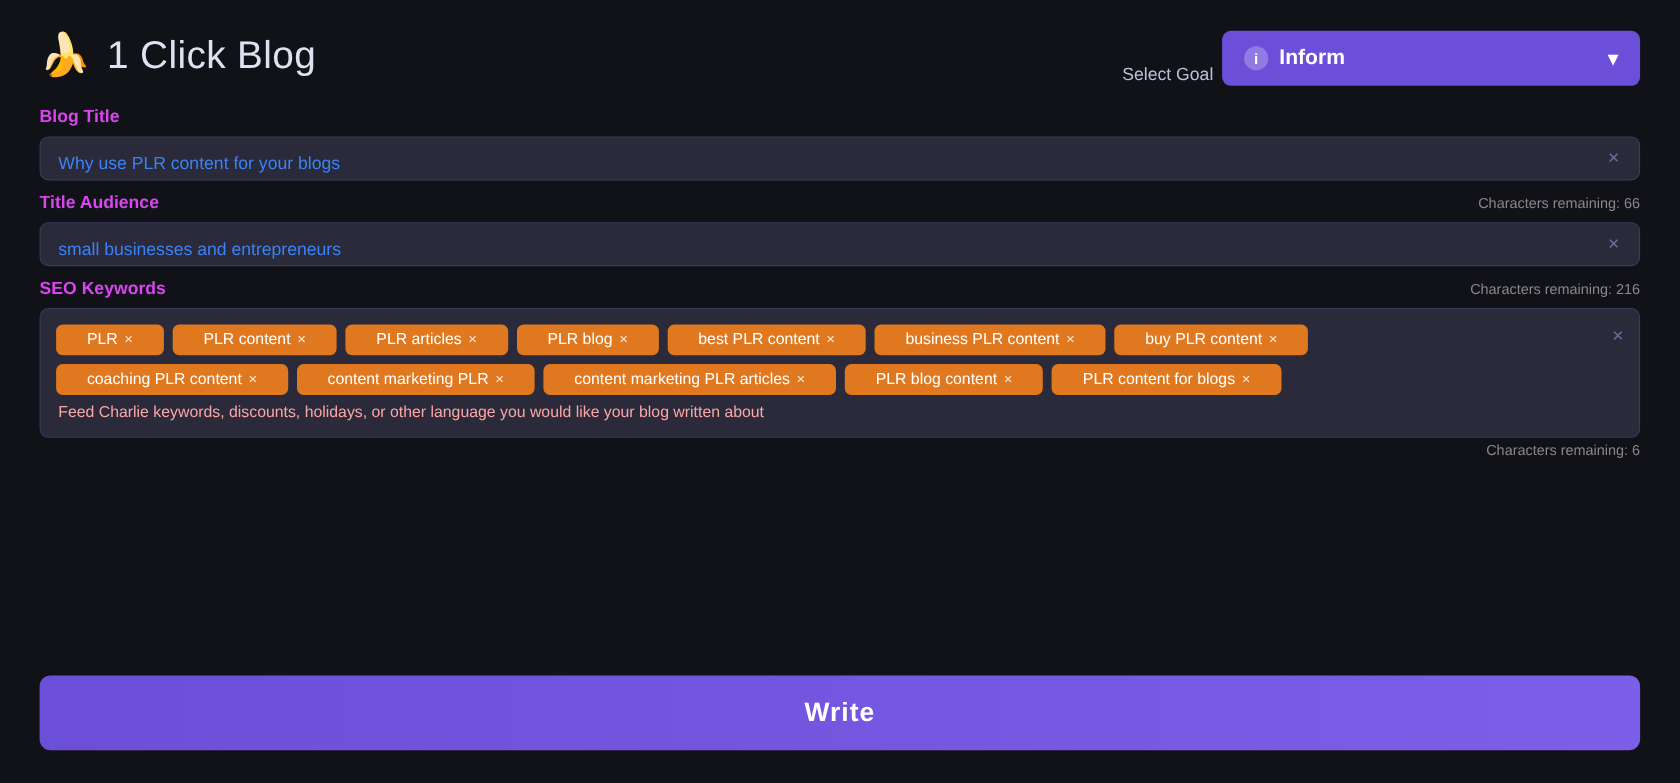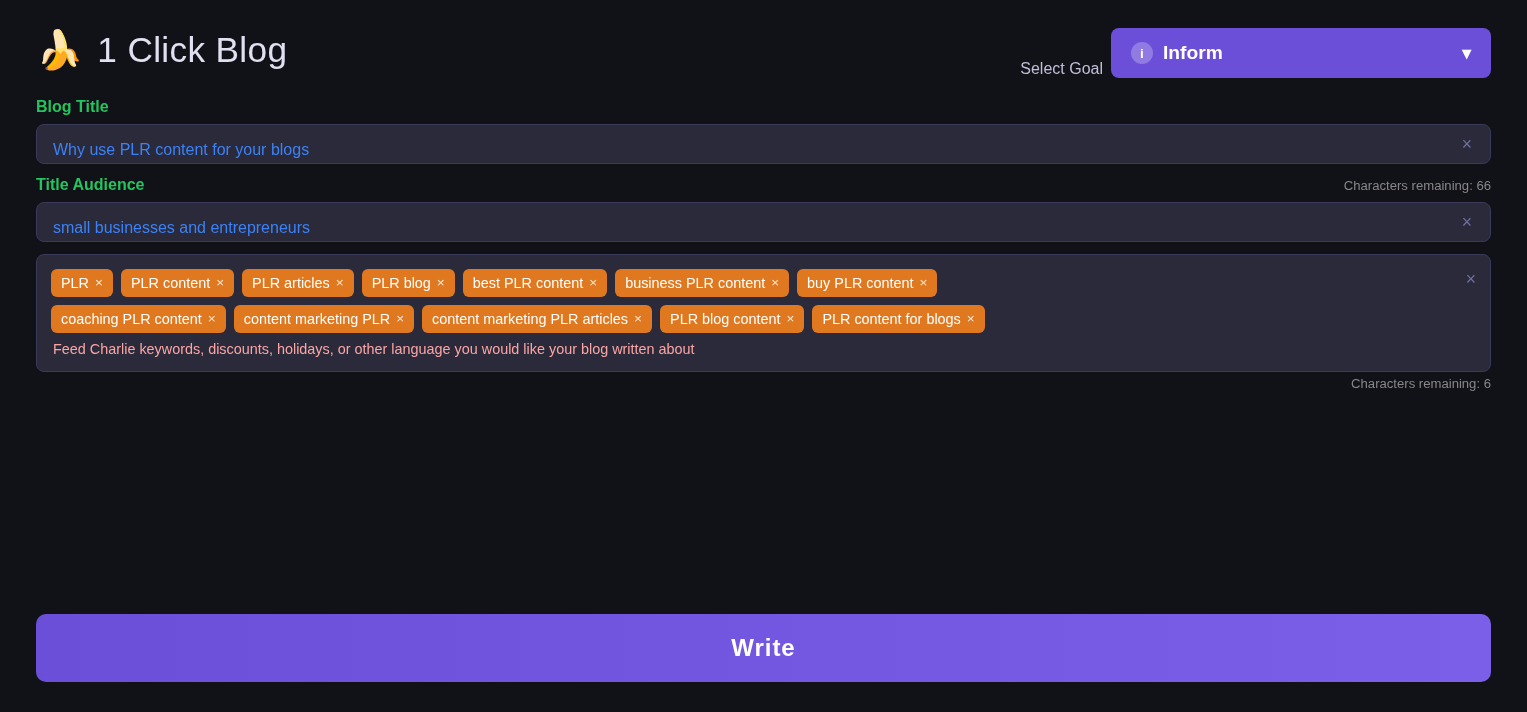"Blog Title" .field-label { color: #22c55e -> #d946ef }
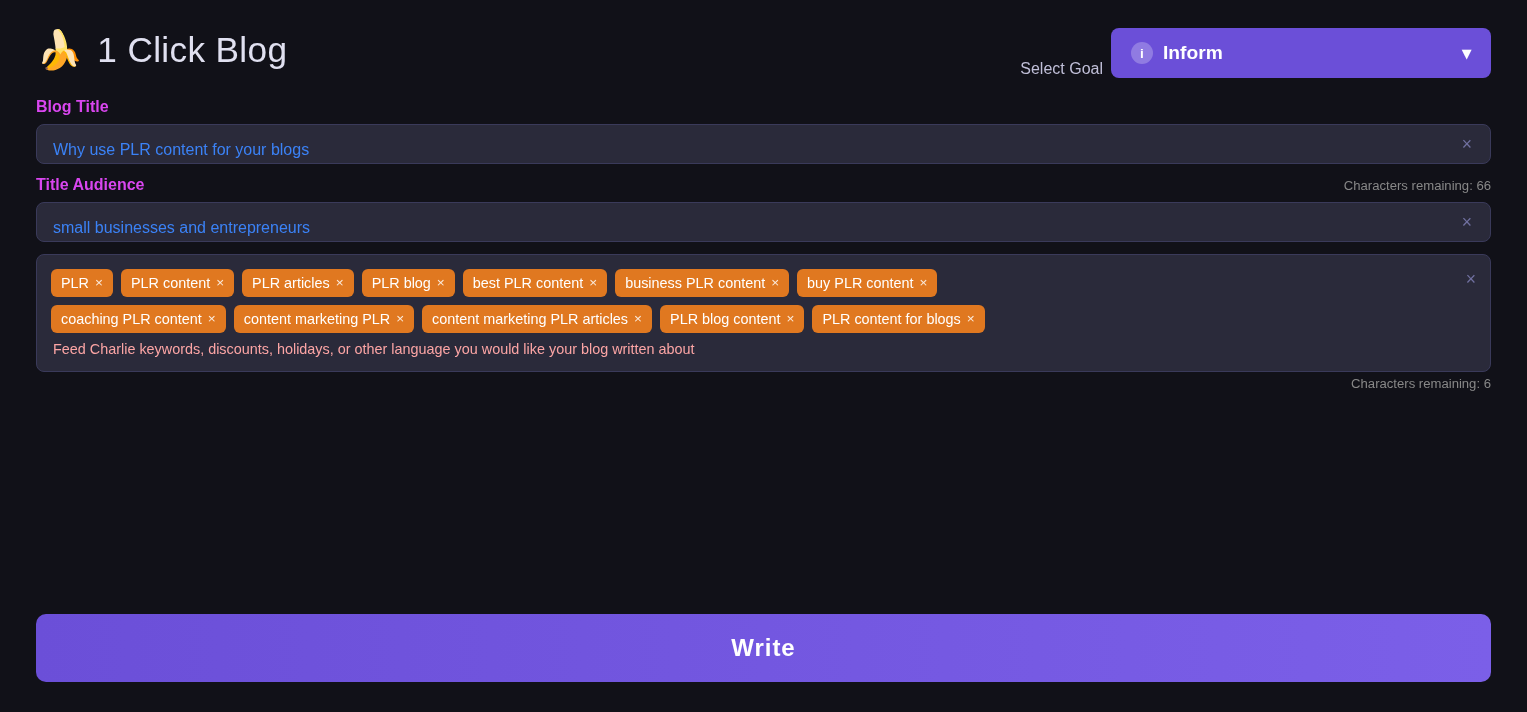"SEO Keywords" div.seo-label-row { html: none -> <div> <span>SEO Keywords</span> <span>Characters remaining: 216</span> </div> }
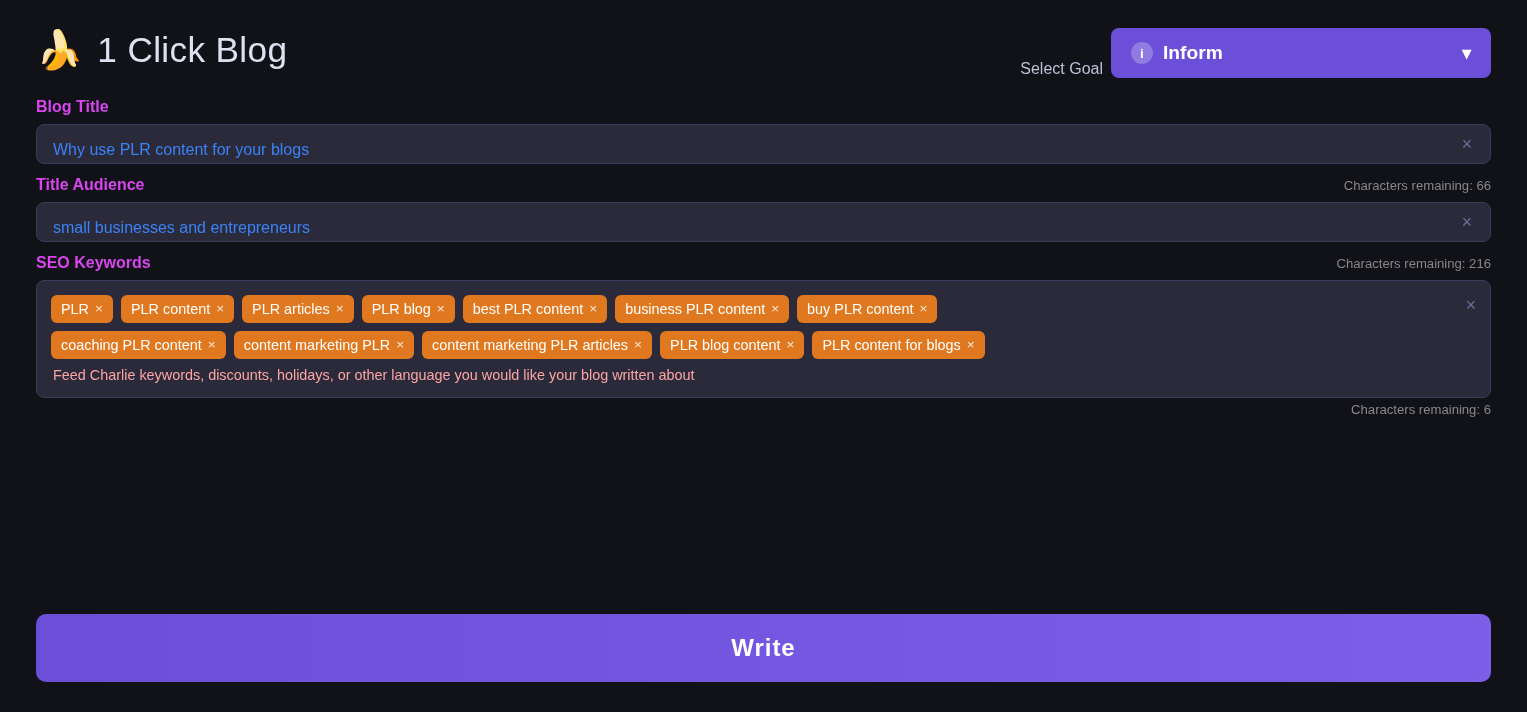"PLR" .tag { padding: 6px 10px -> 6px 28px }
